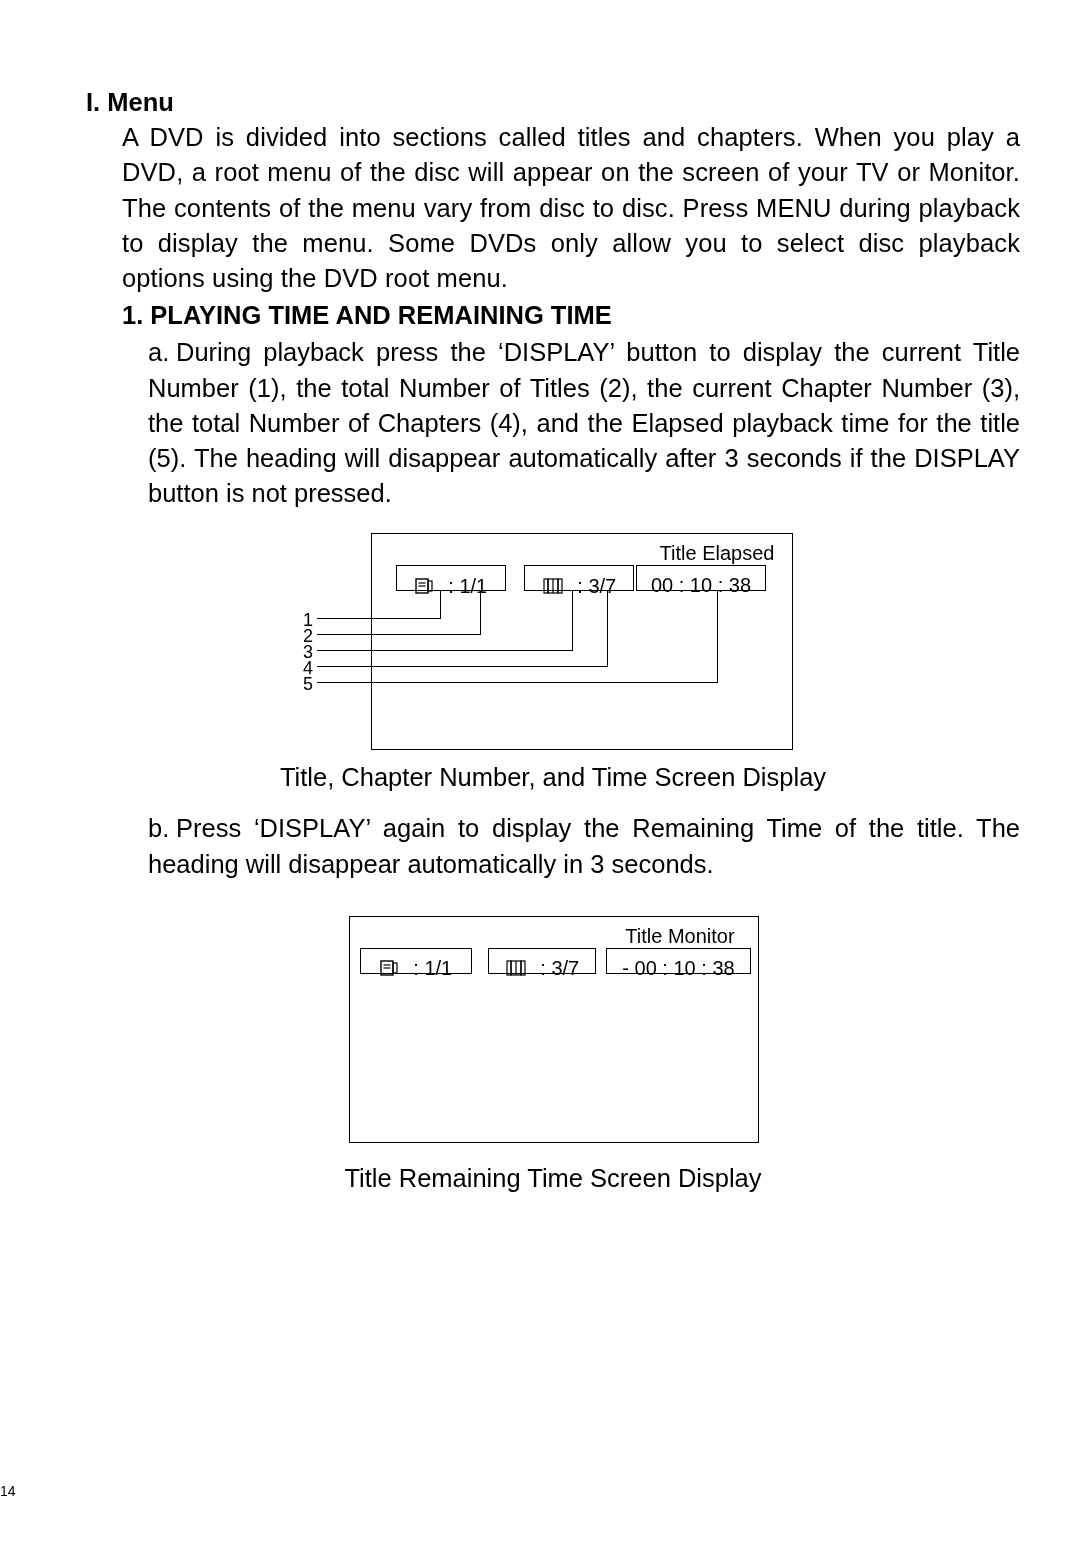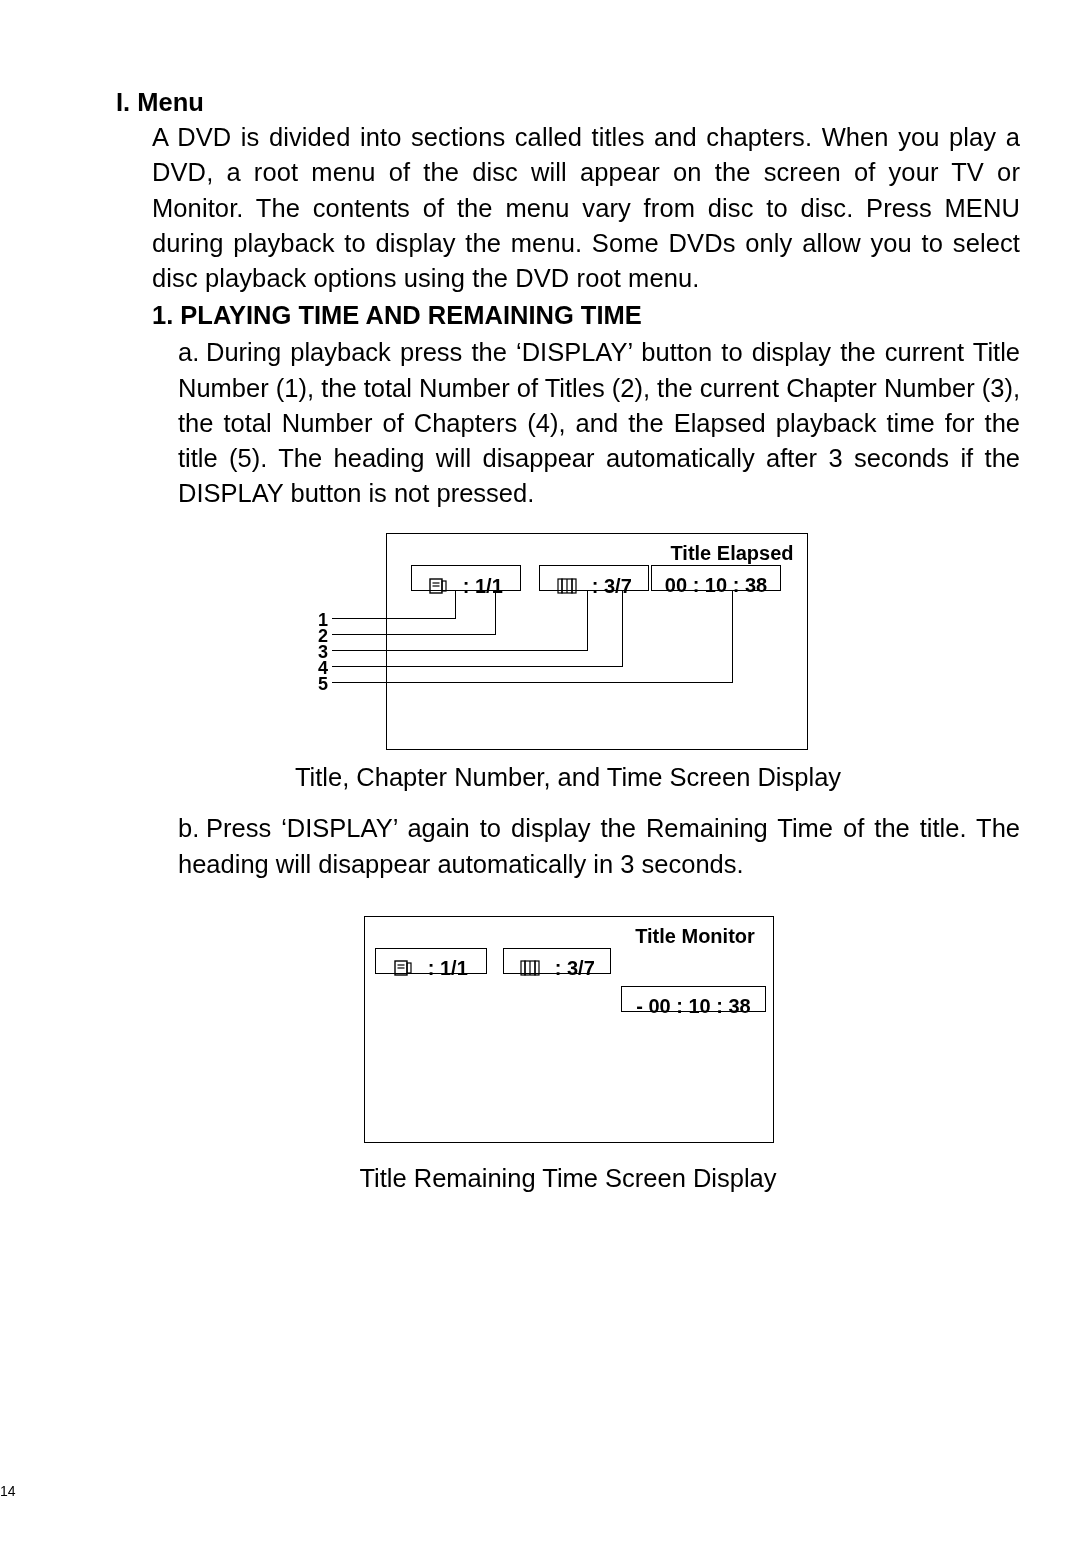"I. Menu" .page { padding: 85px 60px 40px 116px -> 85px 60px 40px 86px }
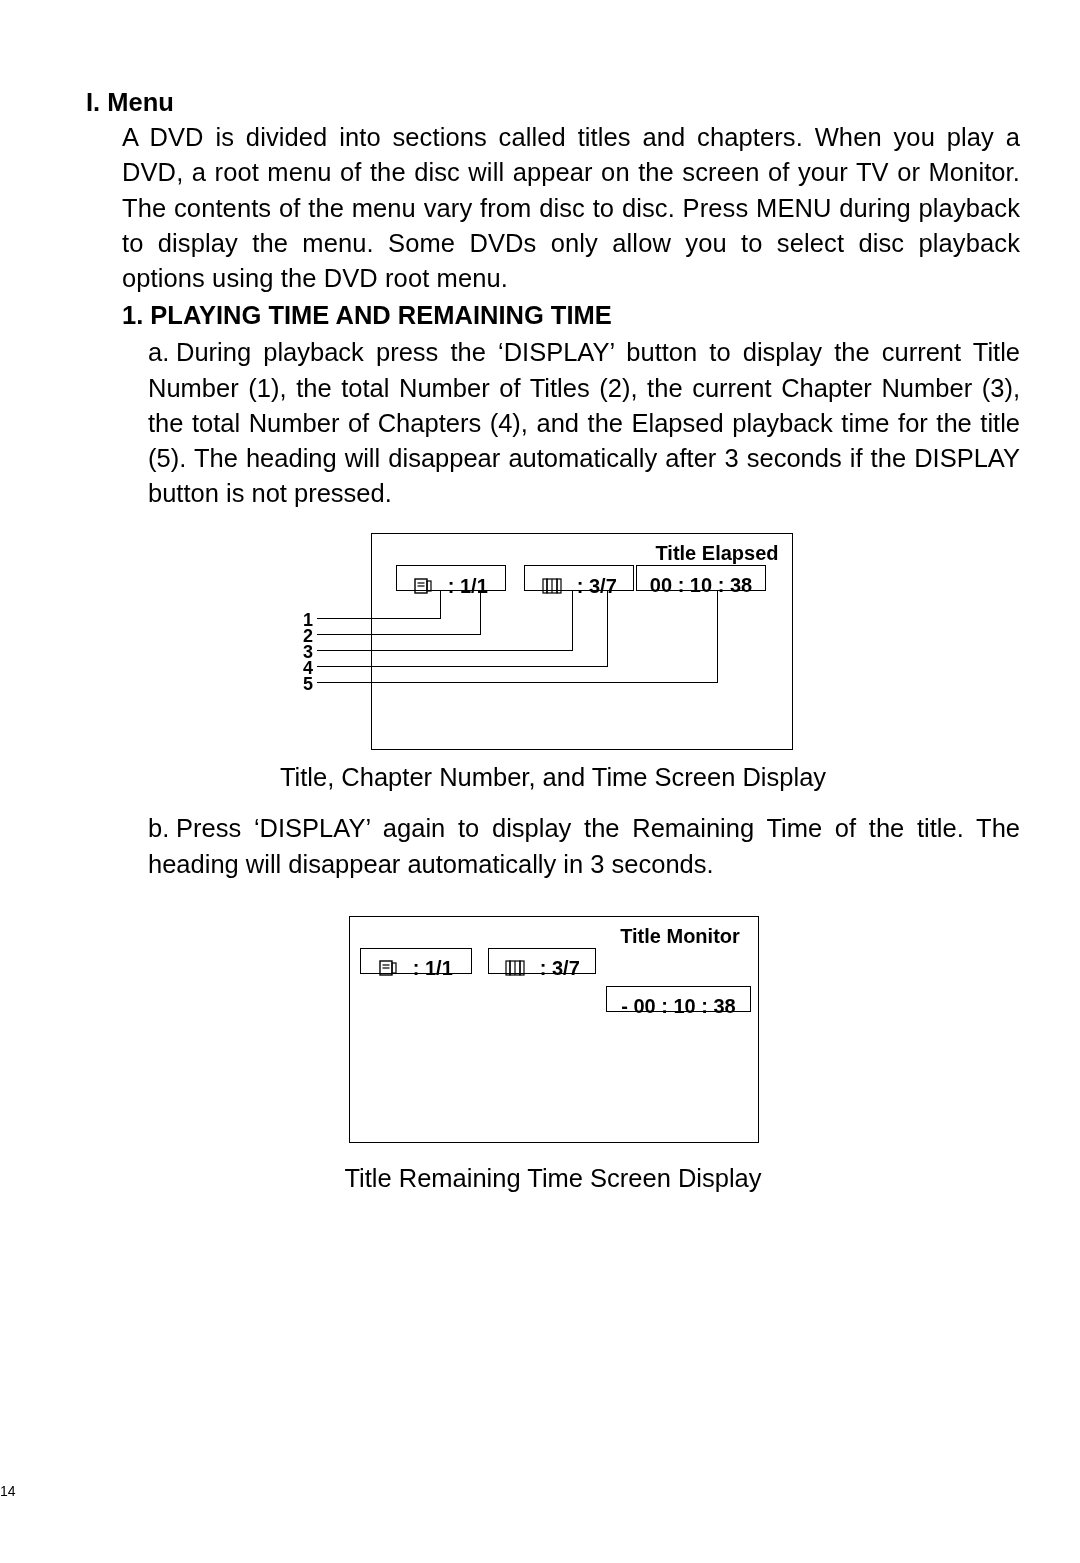"Title Elapsed" .figure-wrap { font-weight: bold -> none }
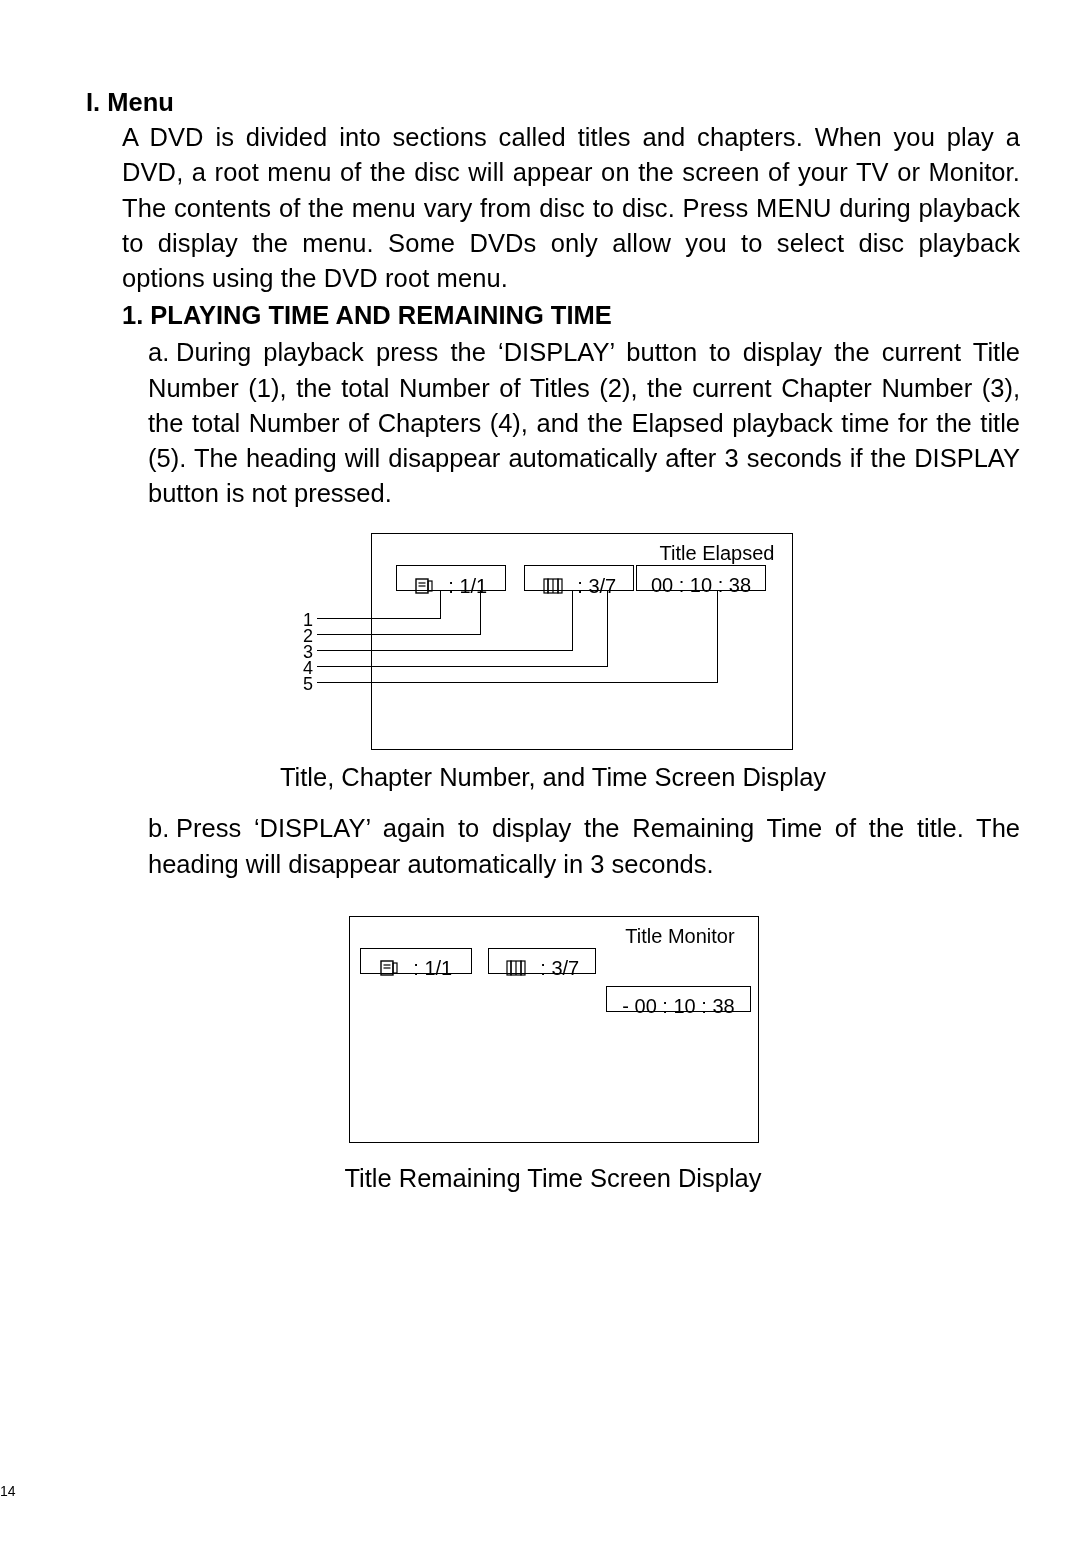"- 00 : 10 :" div.bar { margin-top: 38px -> none }
